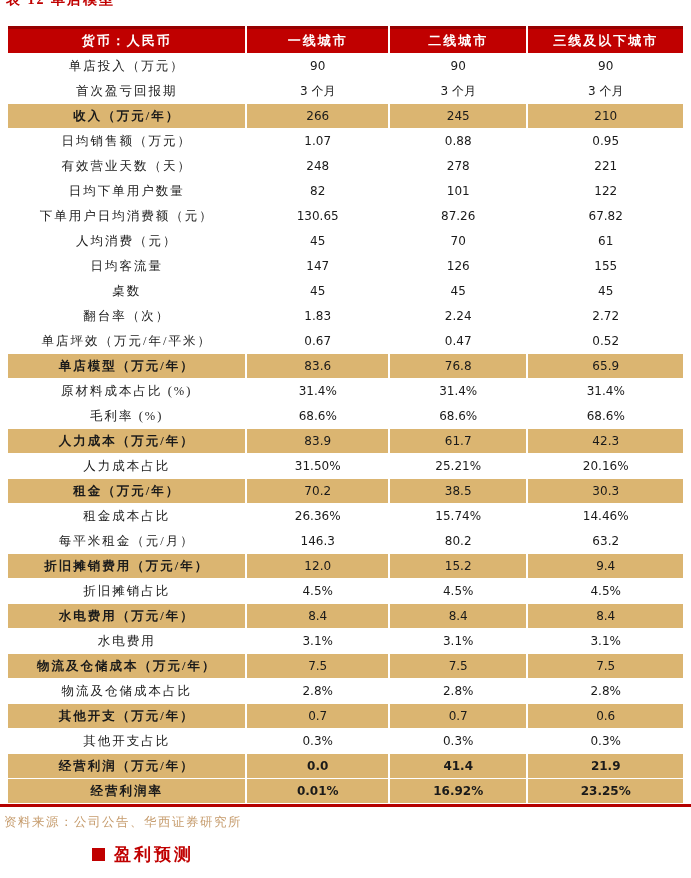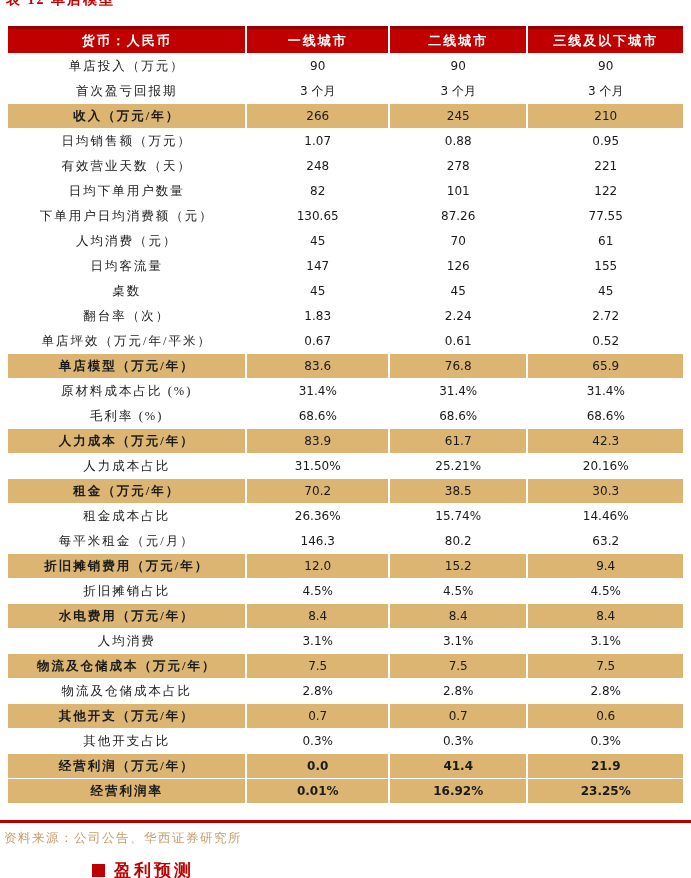"货币：人民币" table.model { margin: 16px 6px 16px 6px -> 16px 6px 0 6px }
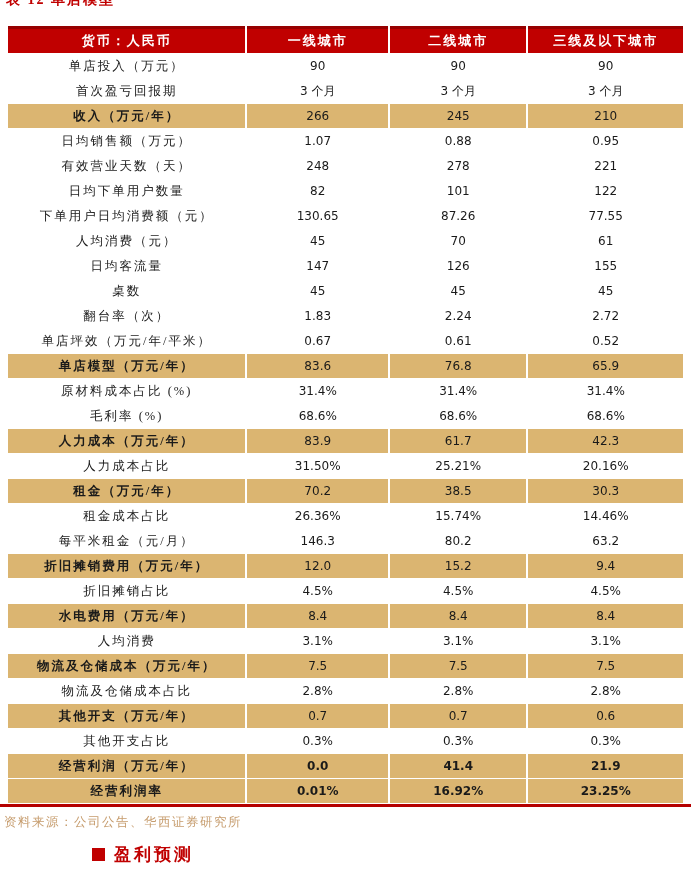"77.55" td.value { text: 77.55 -> 67.82 }
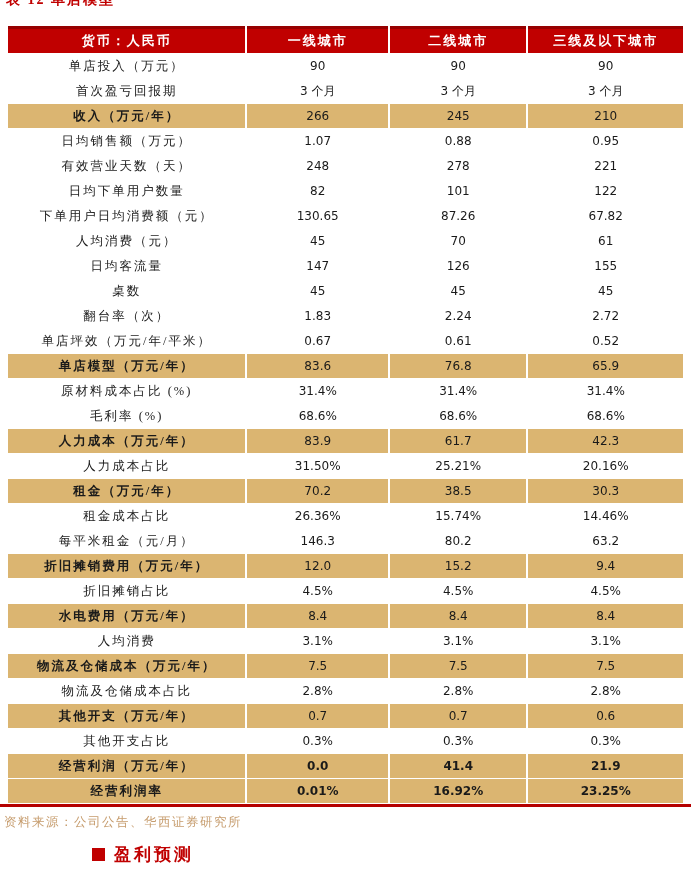"0.61" td.value { text: 0.61 -> 0.47 }
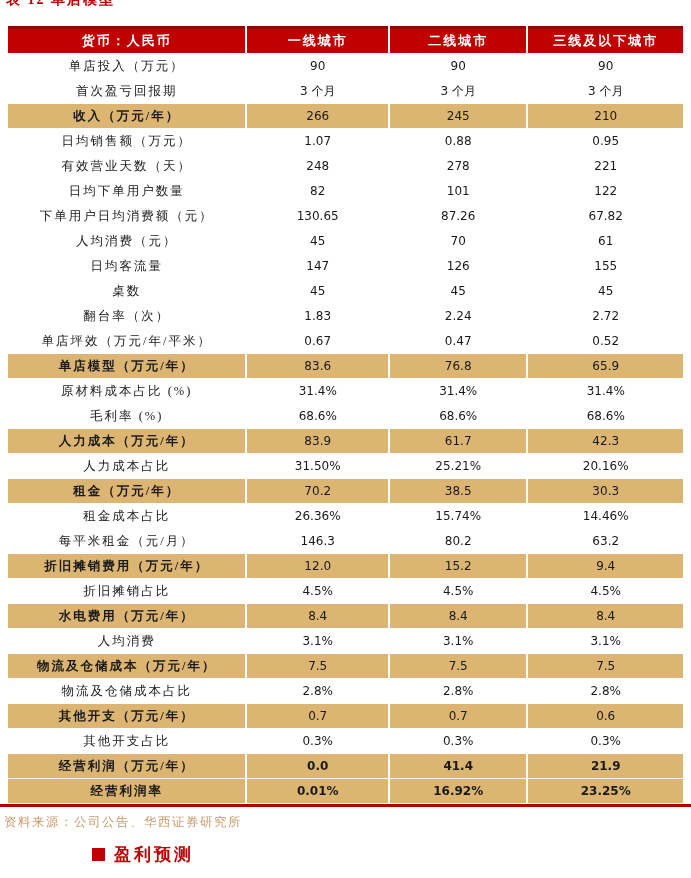"人均消费" td.label { text: 人均消费 -> 水电费用 }
